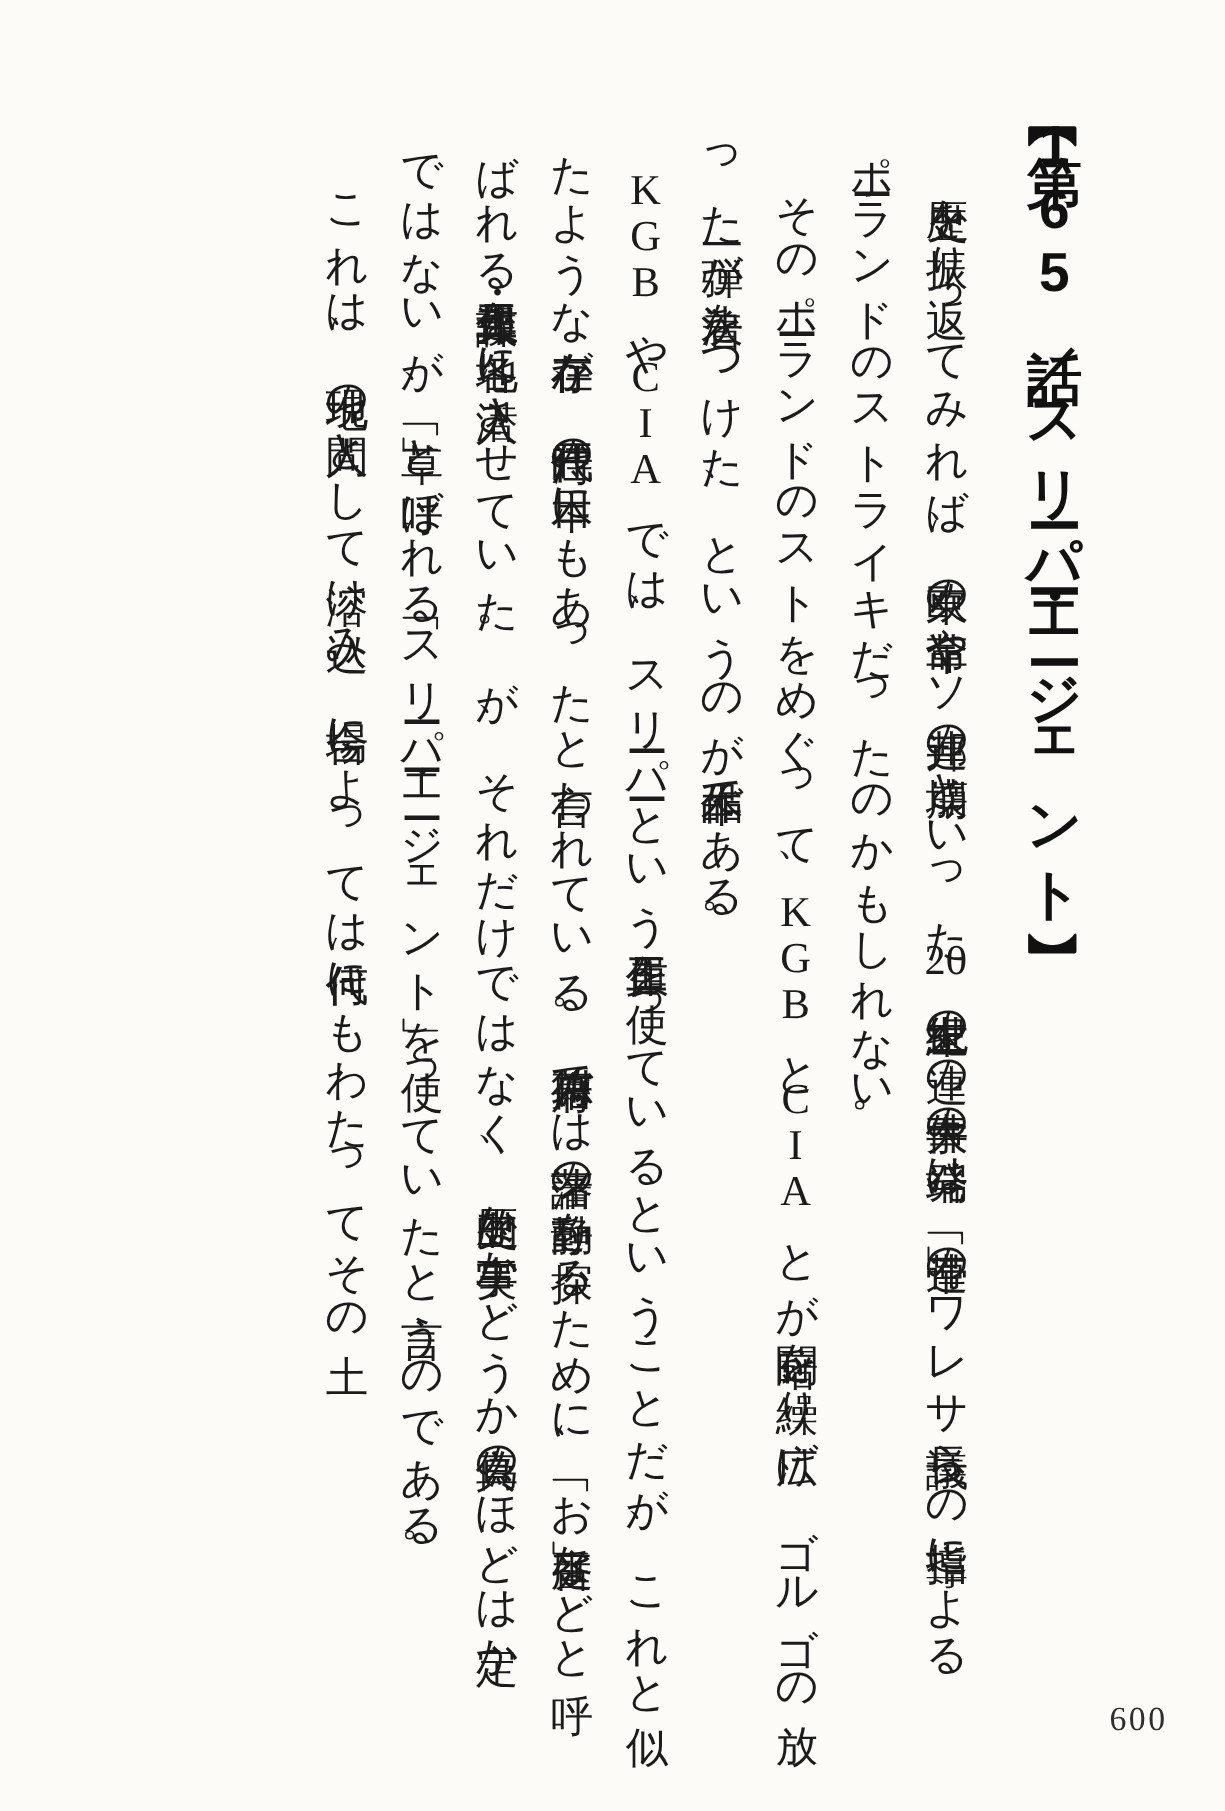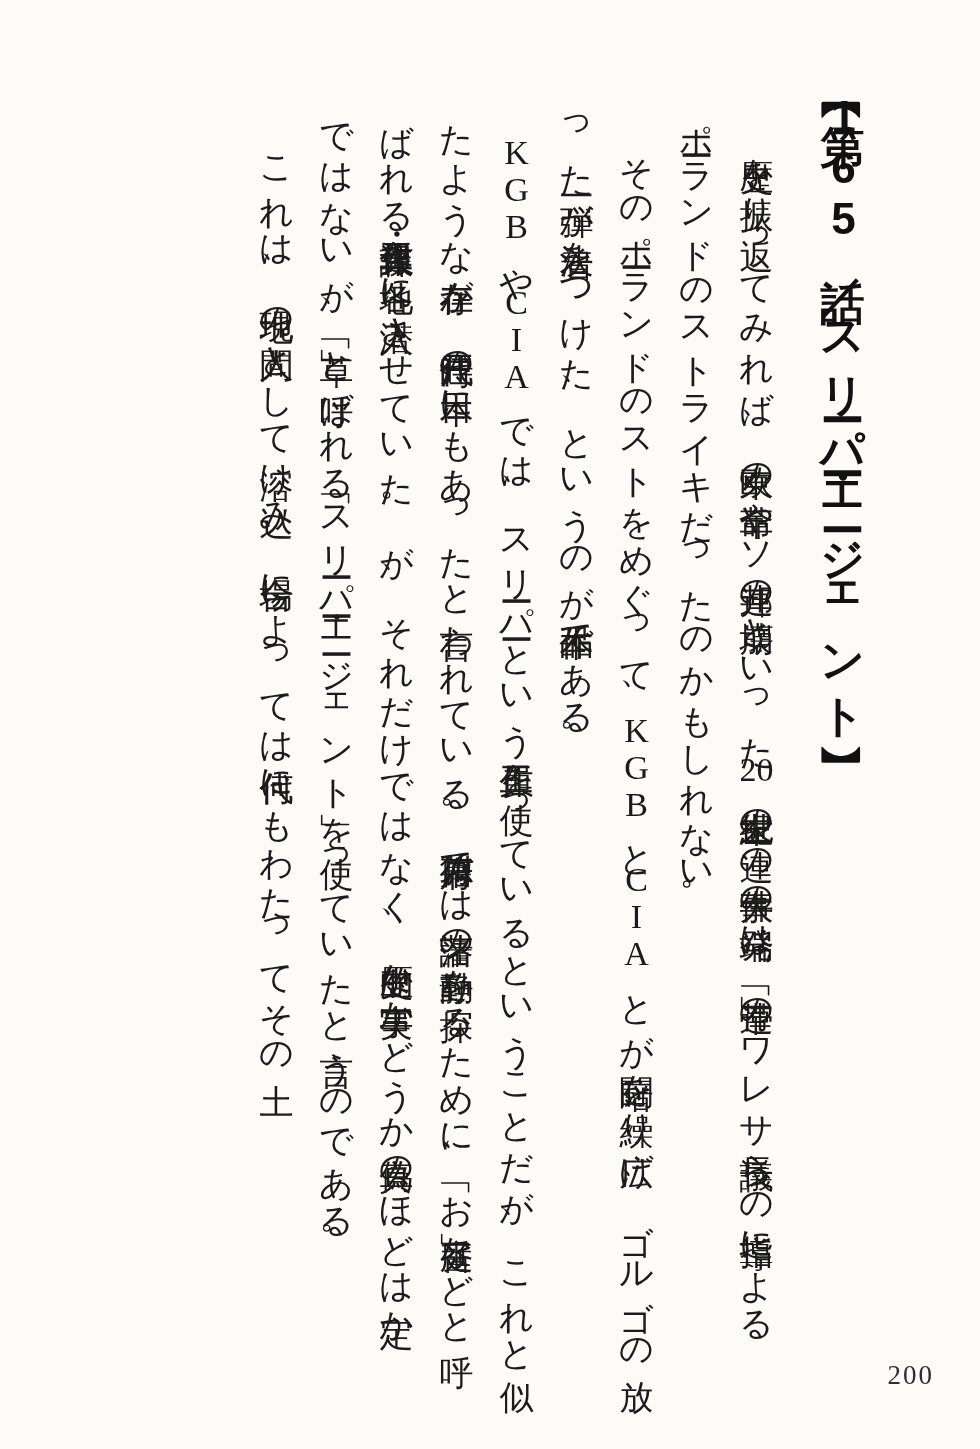"200" div.page-number { text: 200 -> 600 }
